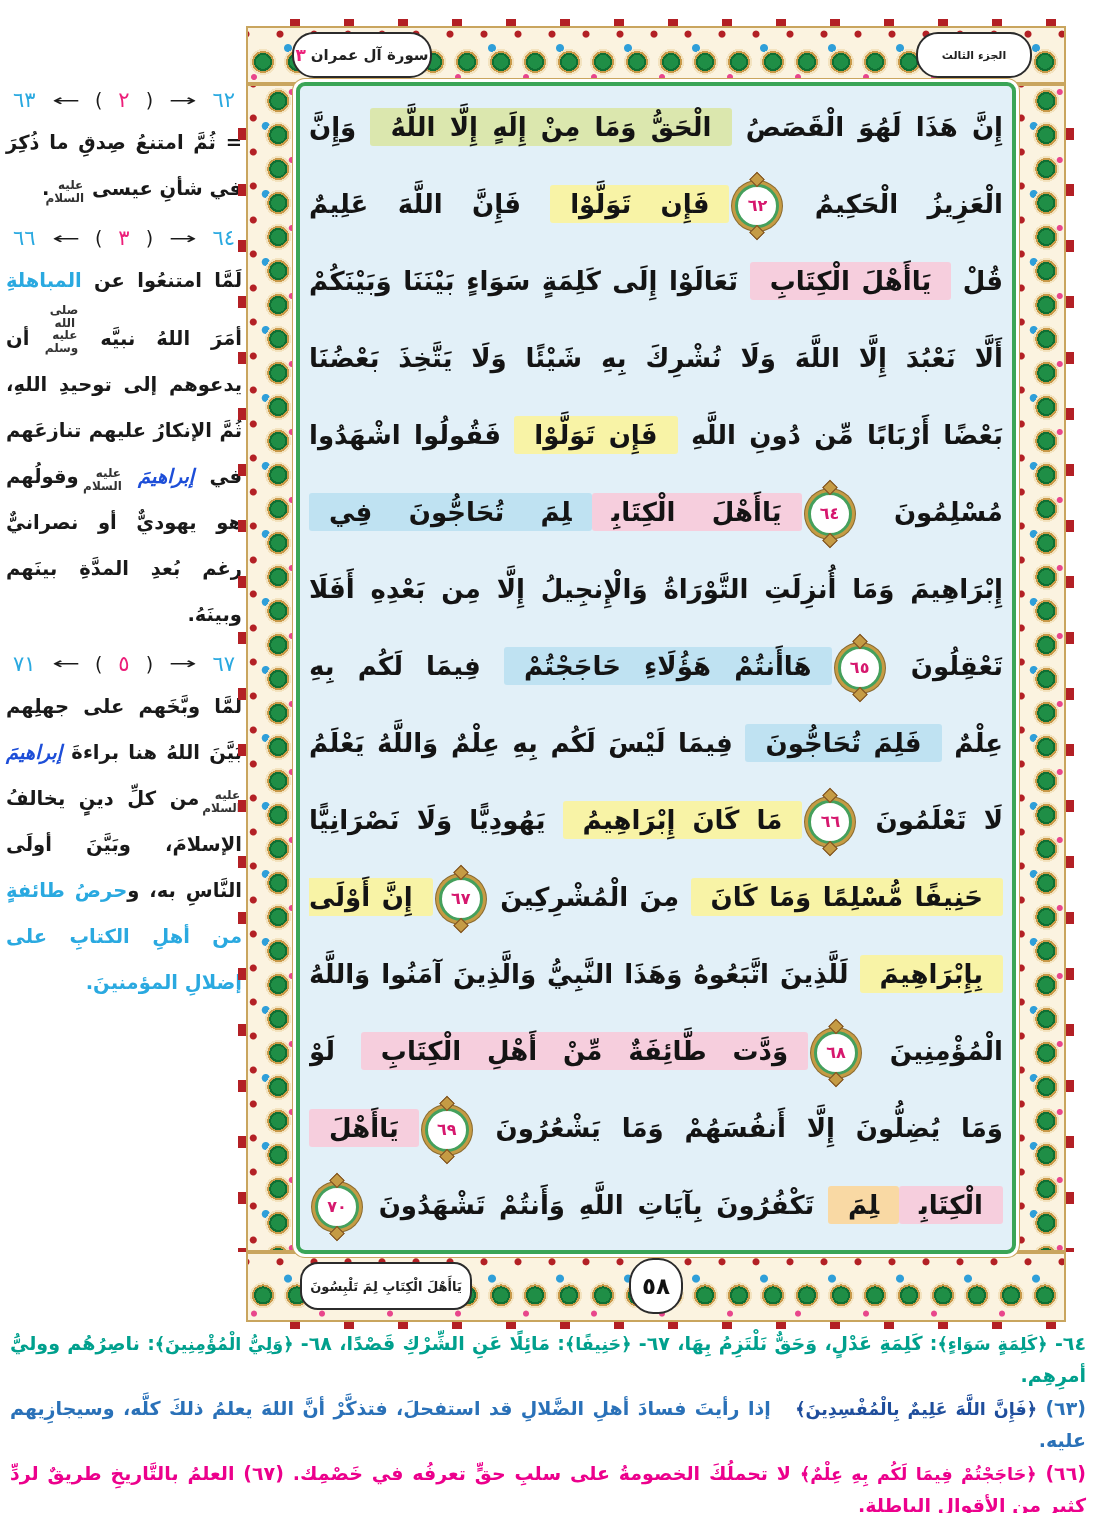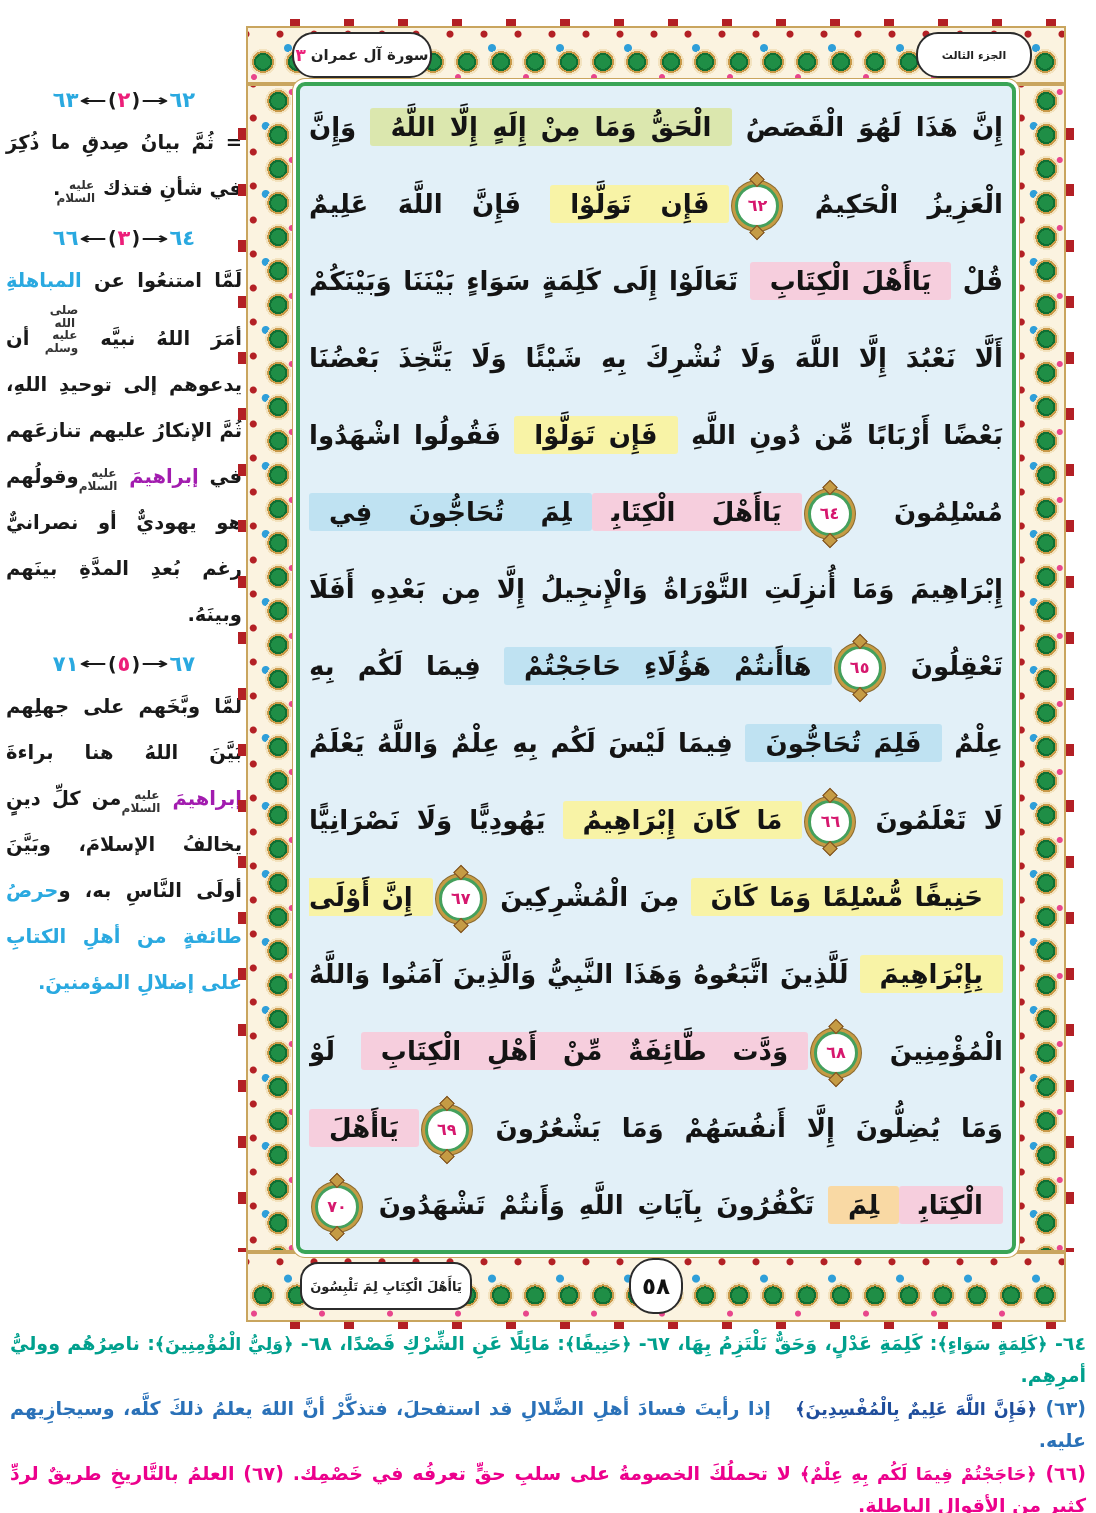"٦٣" .sb-range { font-weight: 700 -> 400; gap: 1px -> 16px }
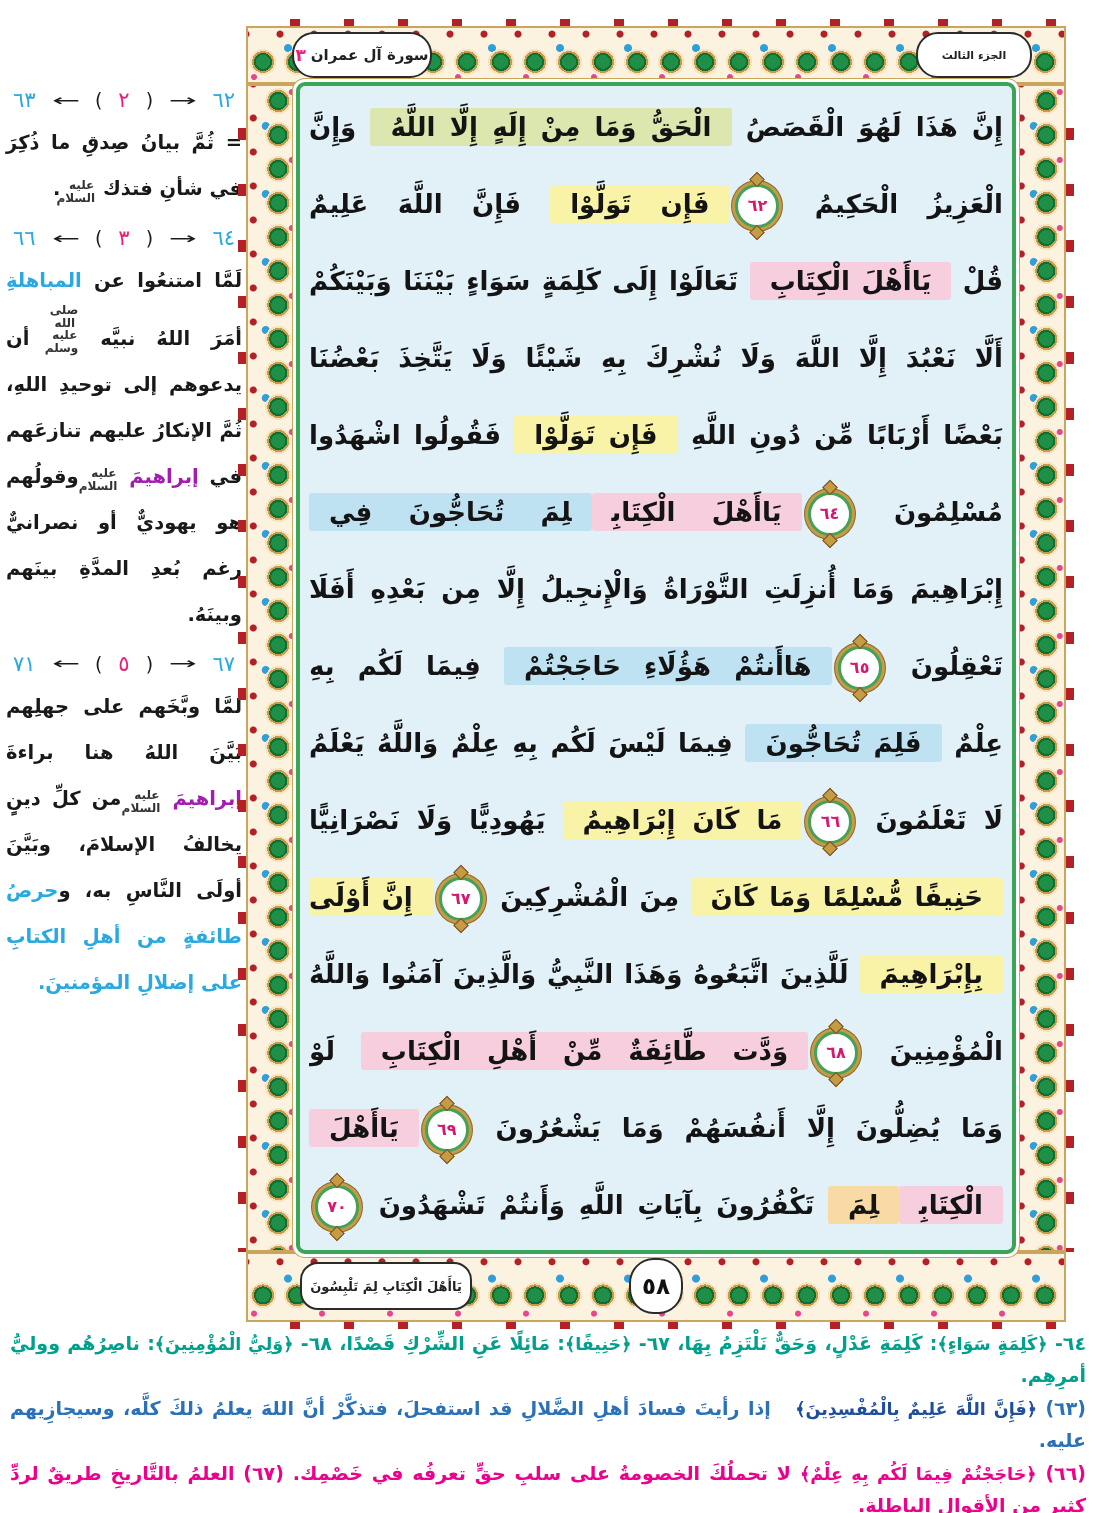"= ثُمَّ بيانُ صِدقِ ما" span.c-black { text: بيانُ صِدقِ ما ذُكِرَ في شأنِ فتذك -> امتنعُ صِدقِ ما ذُكِرَ في شأنِ عيسى }
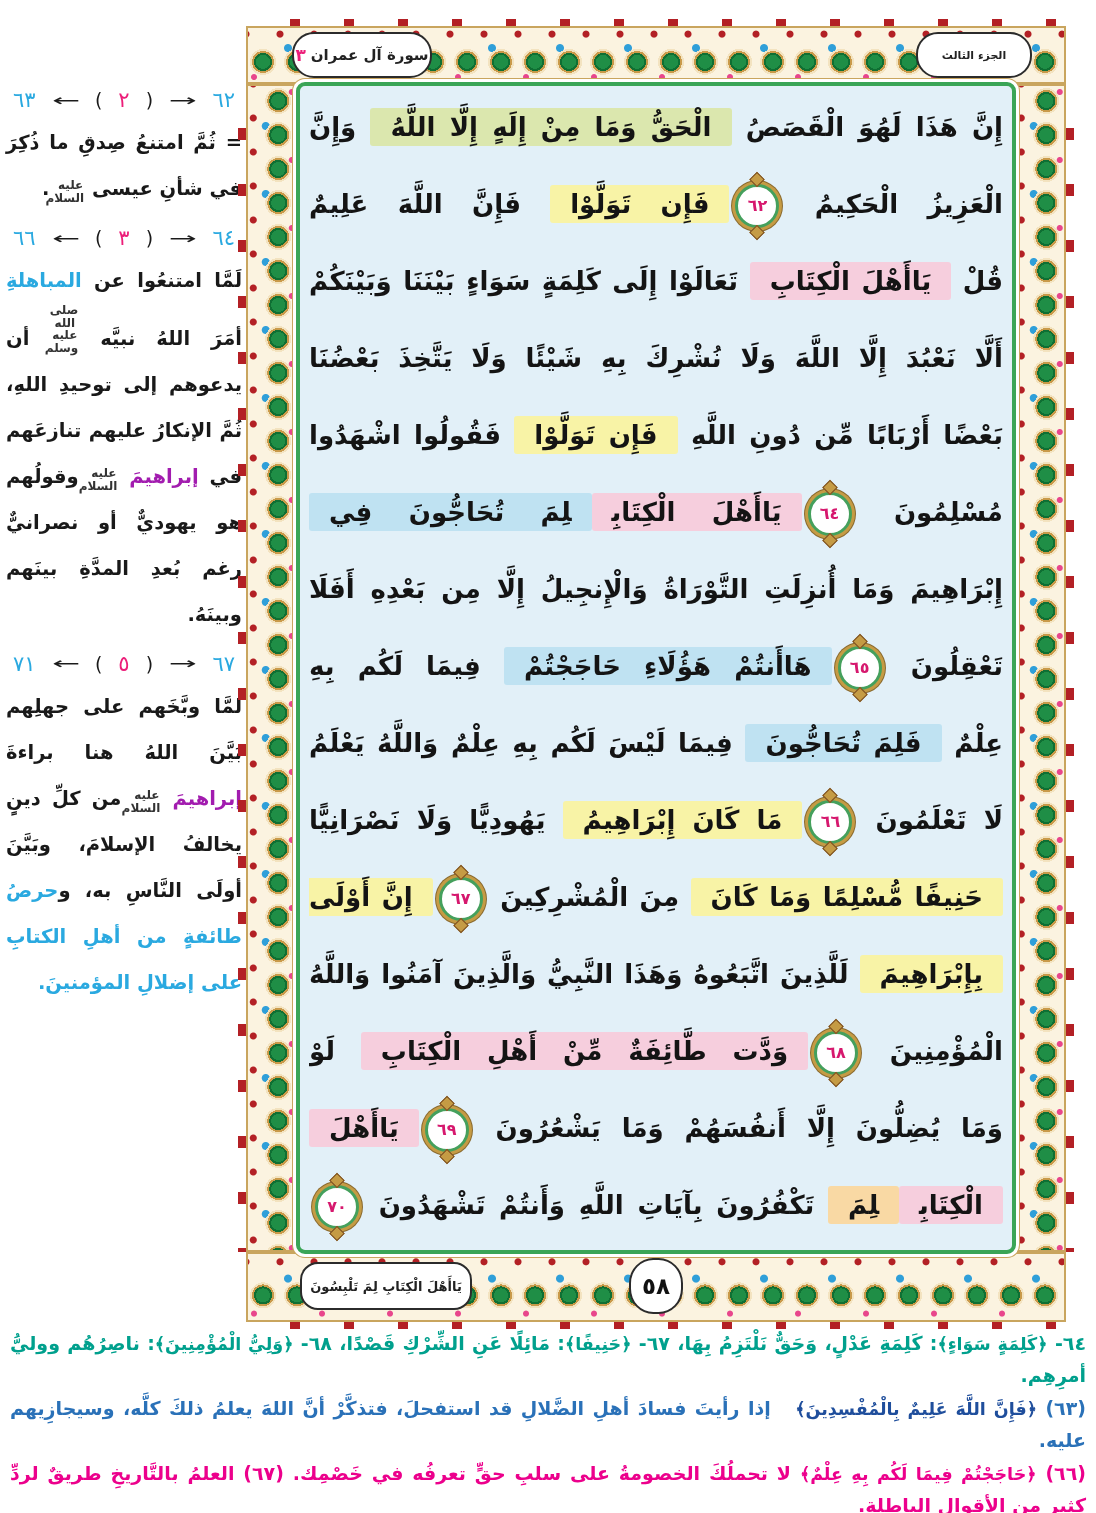"إبراهيمَ" .c-magenta { color: #a21caf -> #1d4ed8; font-style: none -> italic }
